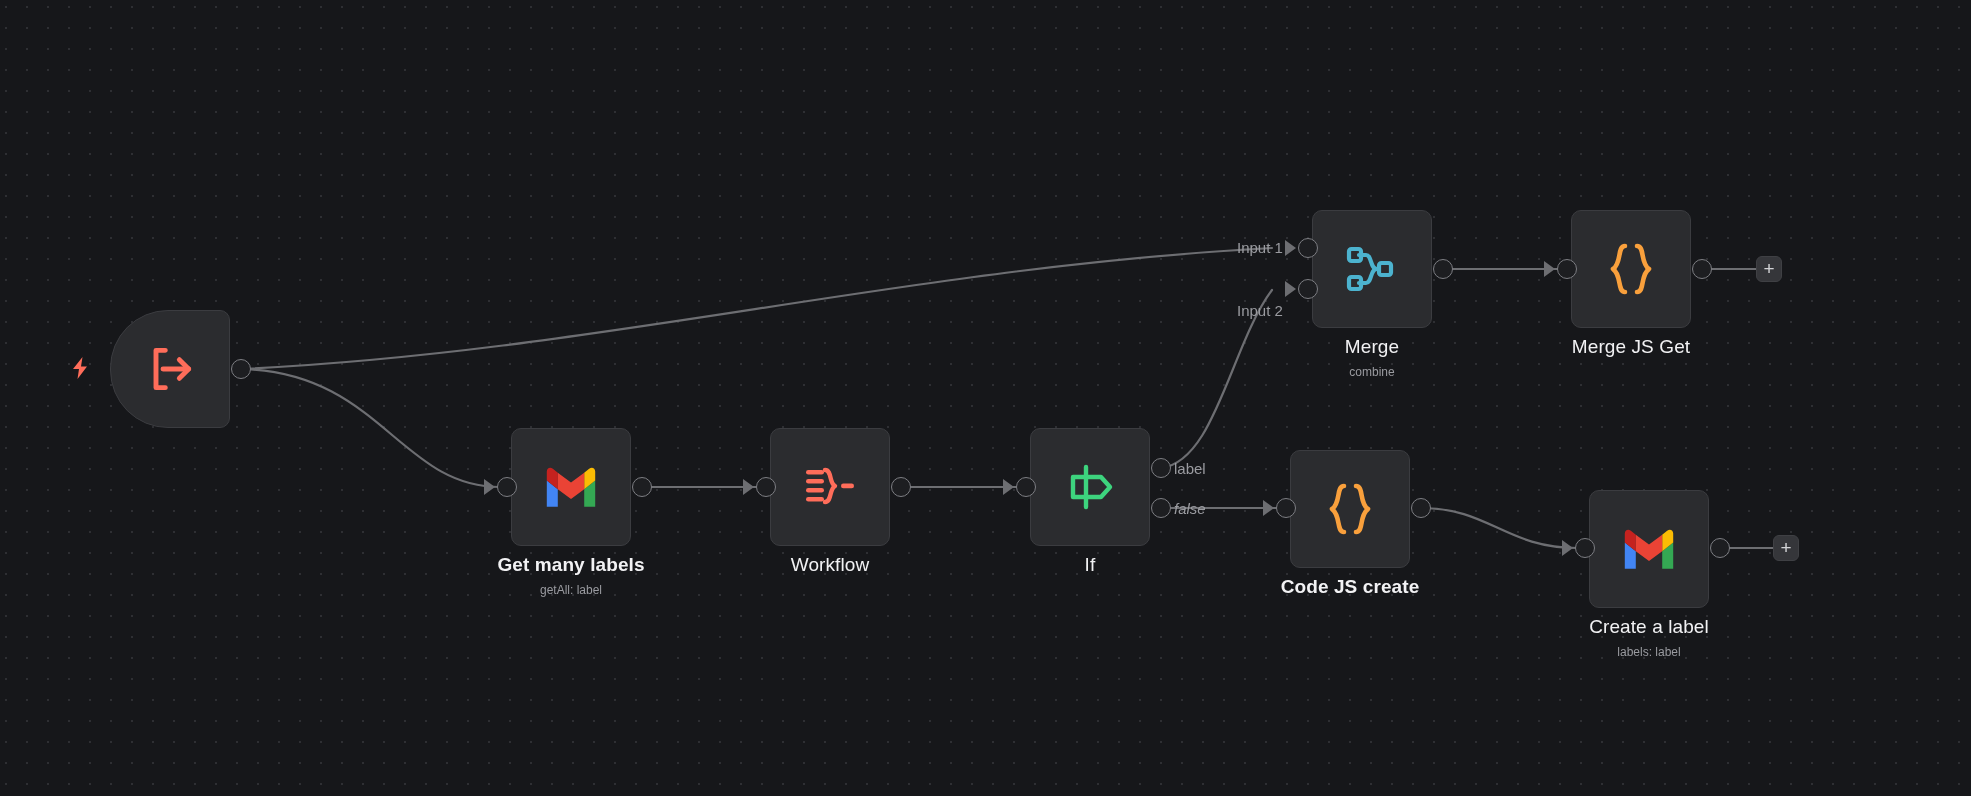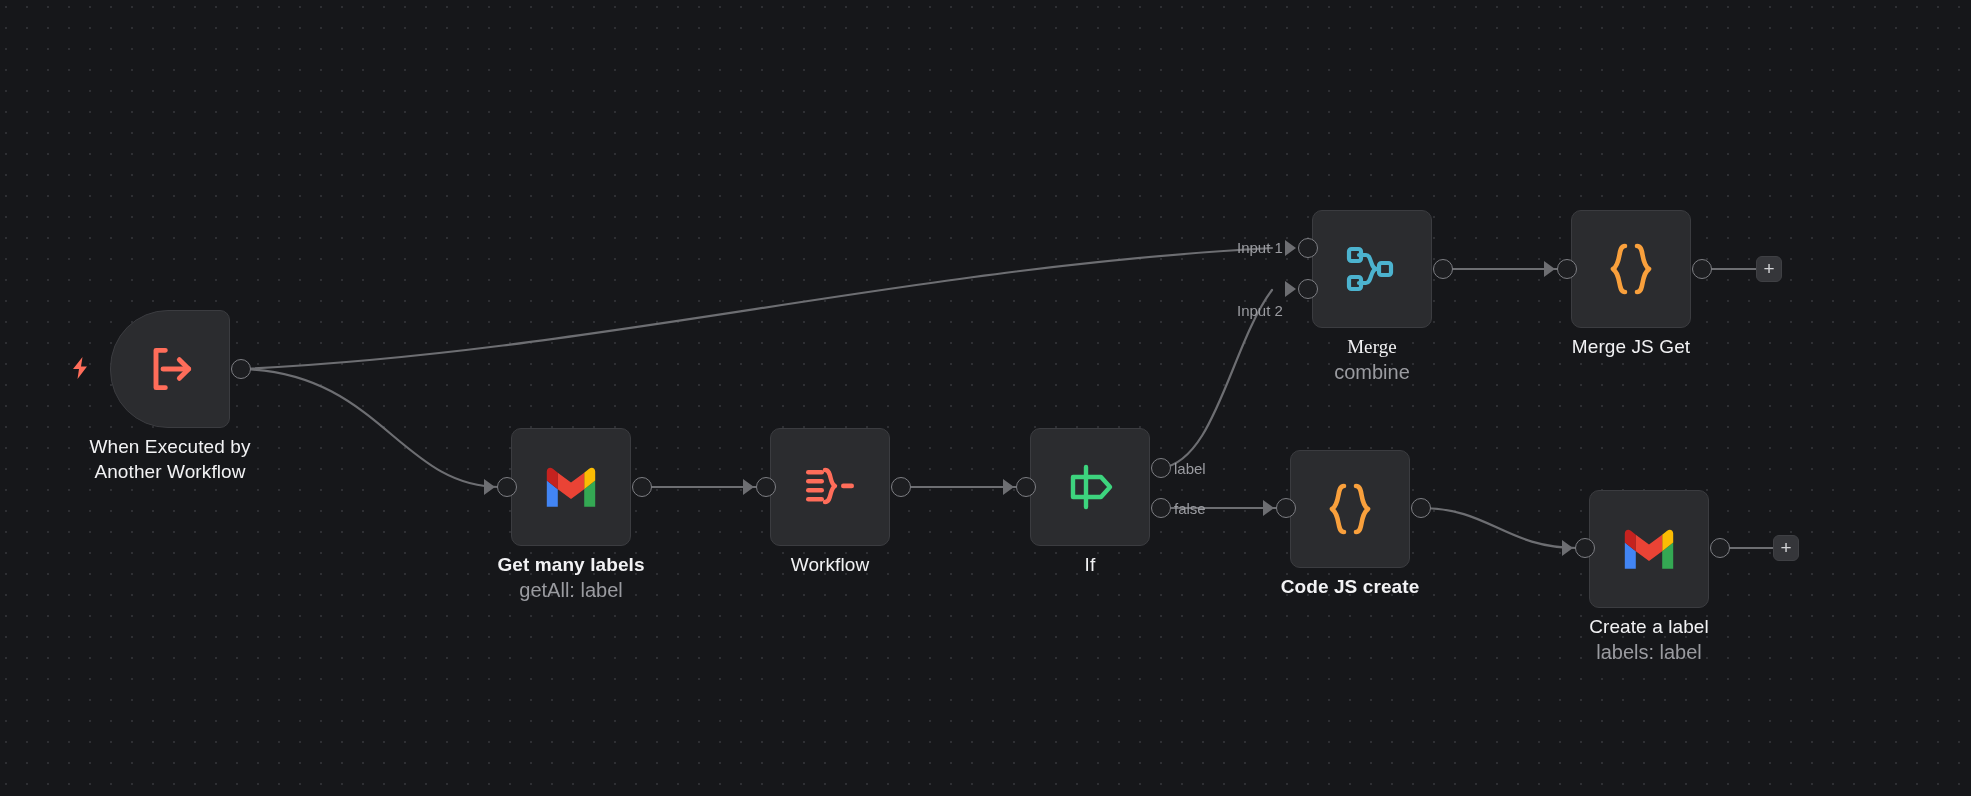"Merge" div.node-label { font-family: Liberation Serif, serif -> none }
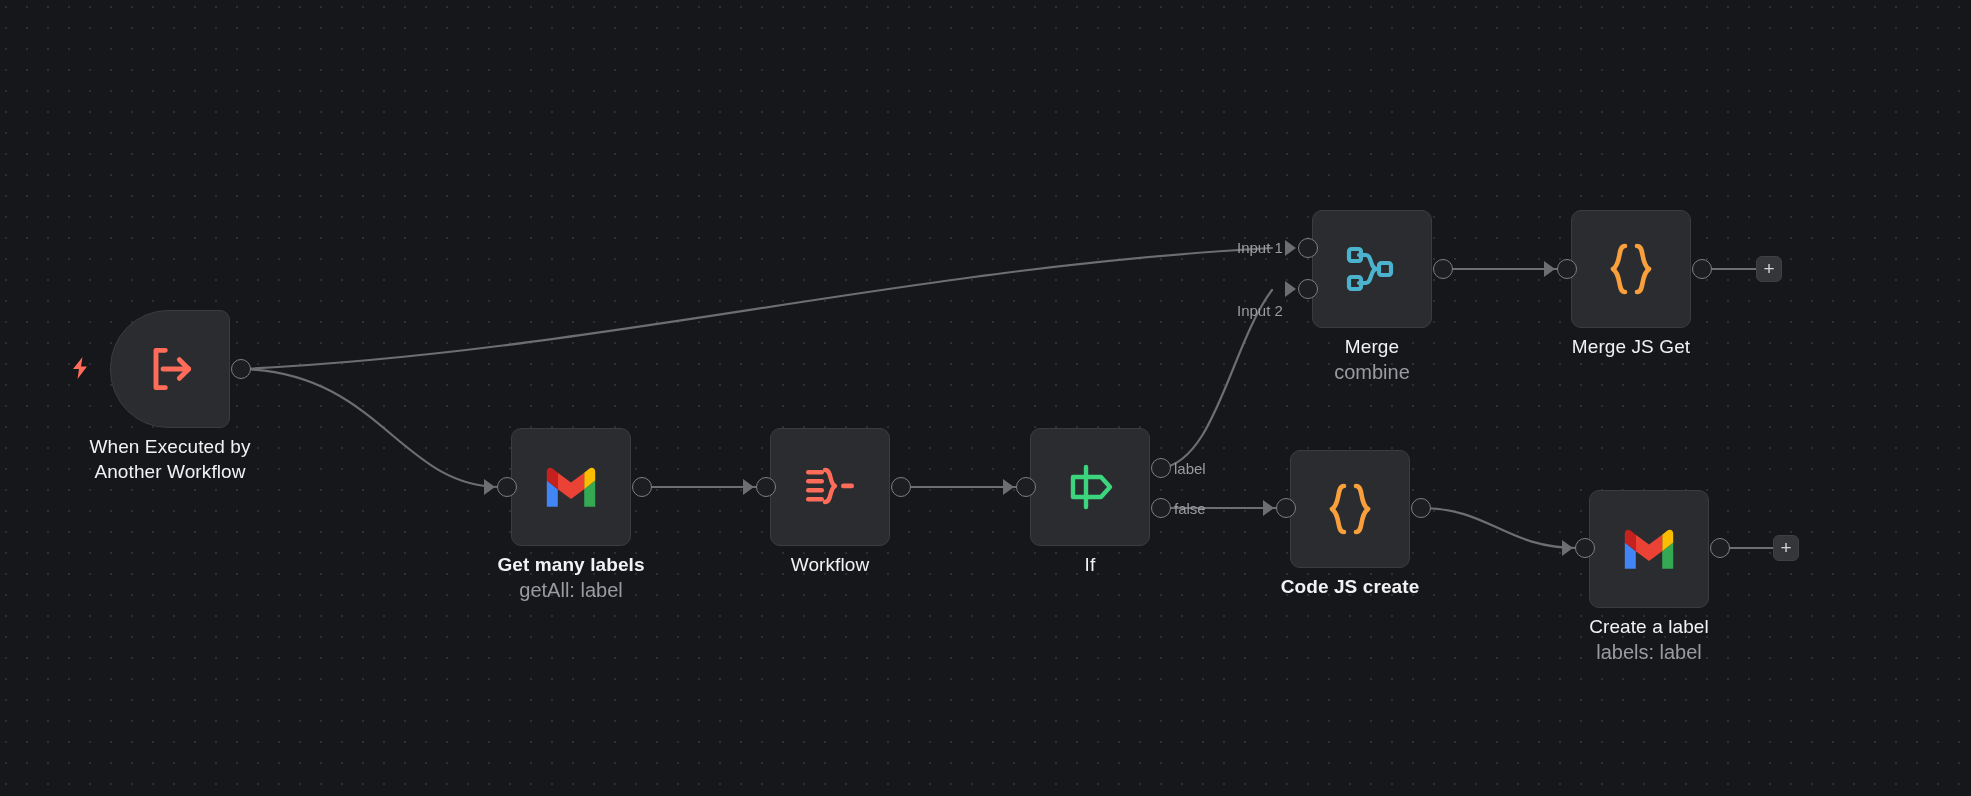"combine" .node-sublabel { font-size: 20px -> 12px }
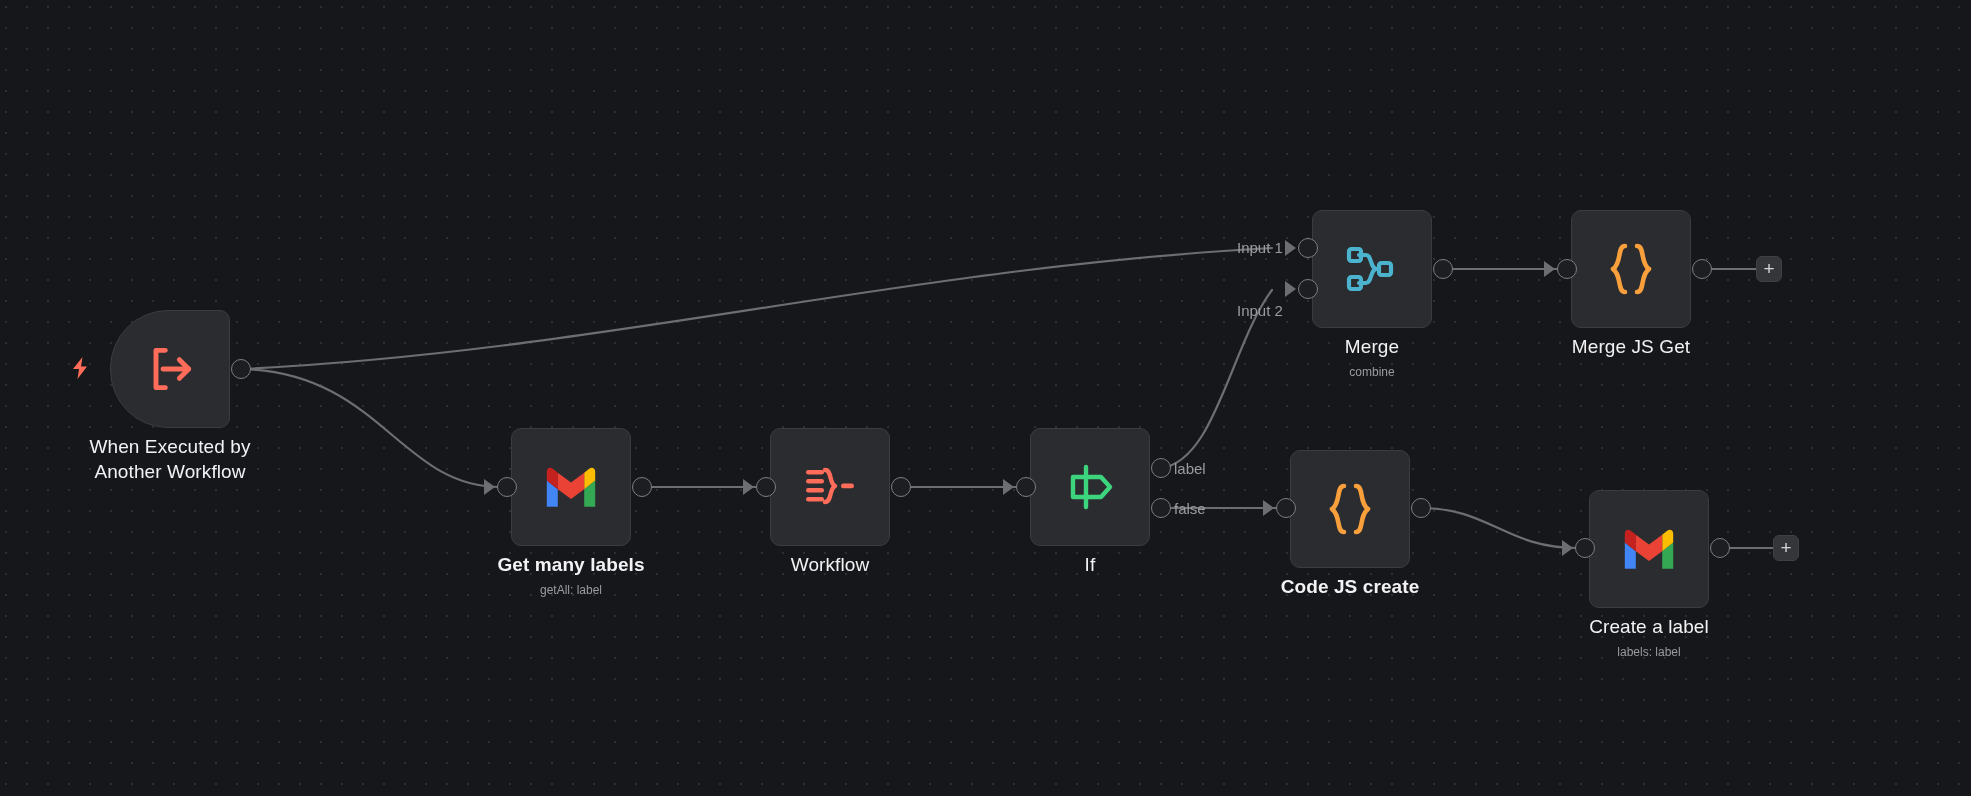"When Executed by" div.node-label { html: <div>When Executed by Another Workflow</div> -> none }
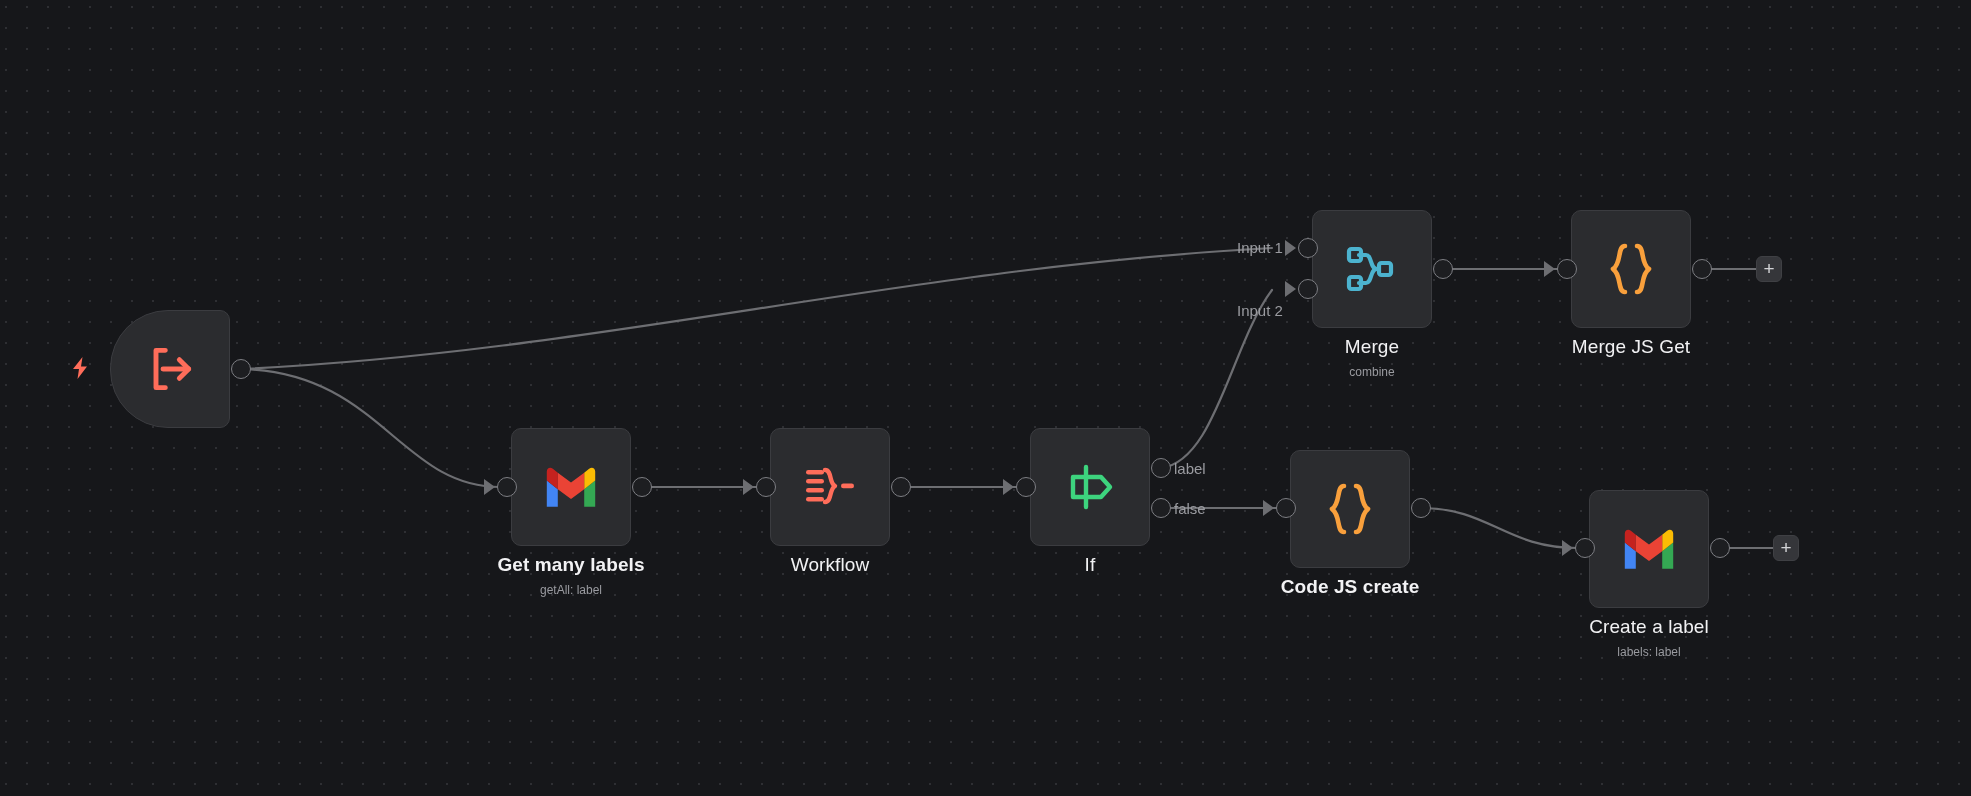"false" div.port-label { font-style: none -> italic }
